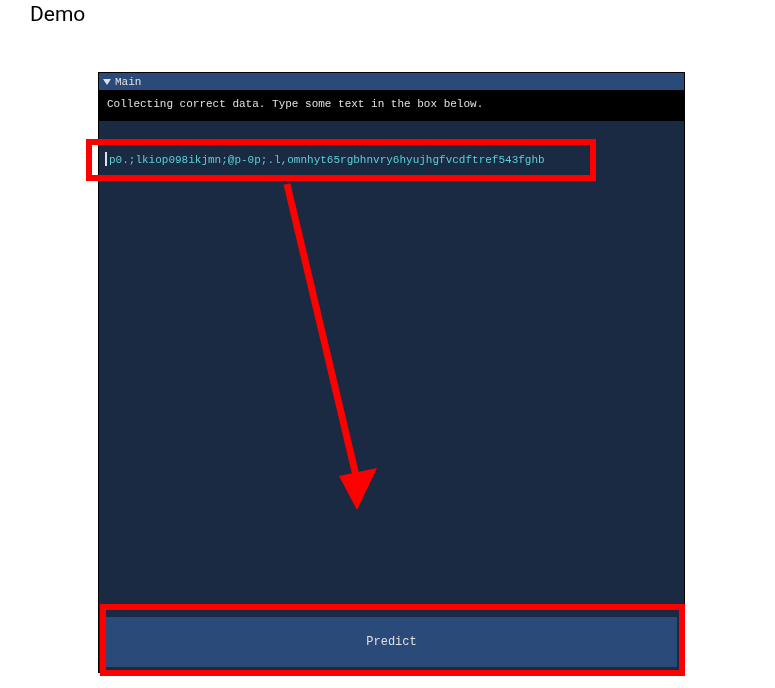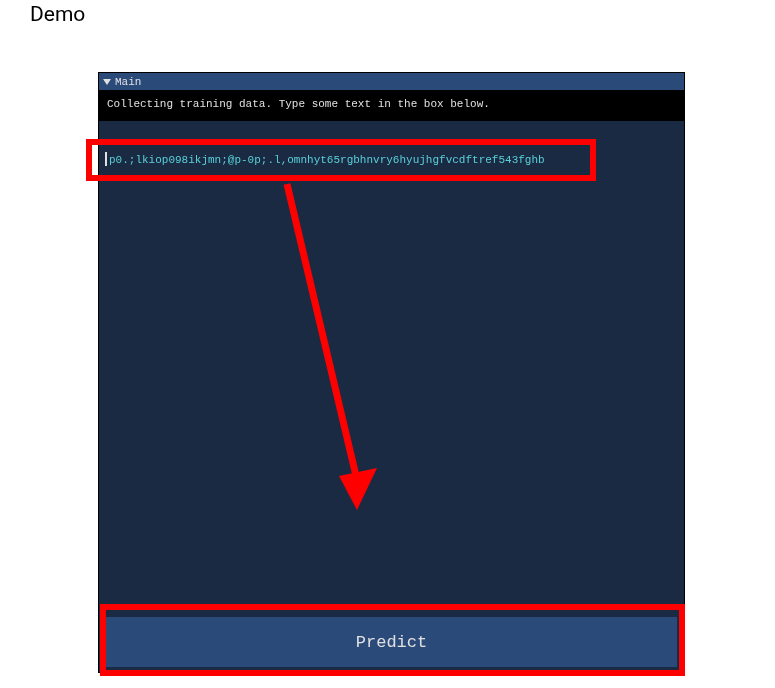"Collecting training data. Type some" div { text: training -> correct }
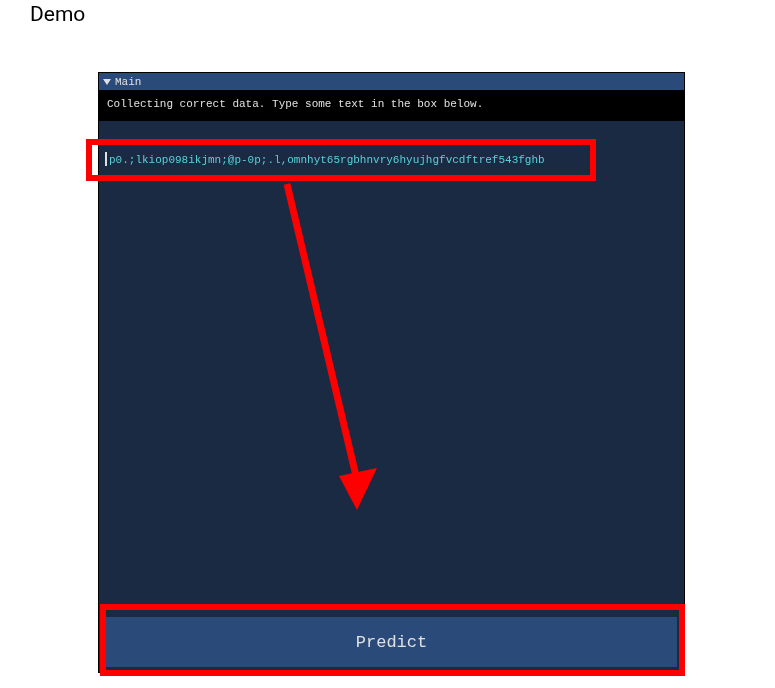"Predict" .predict-button { font-size: 17px -> 12px }
